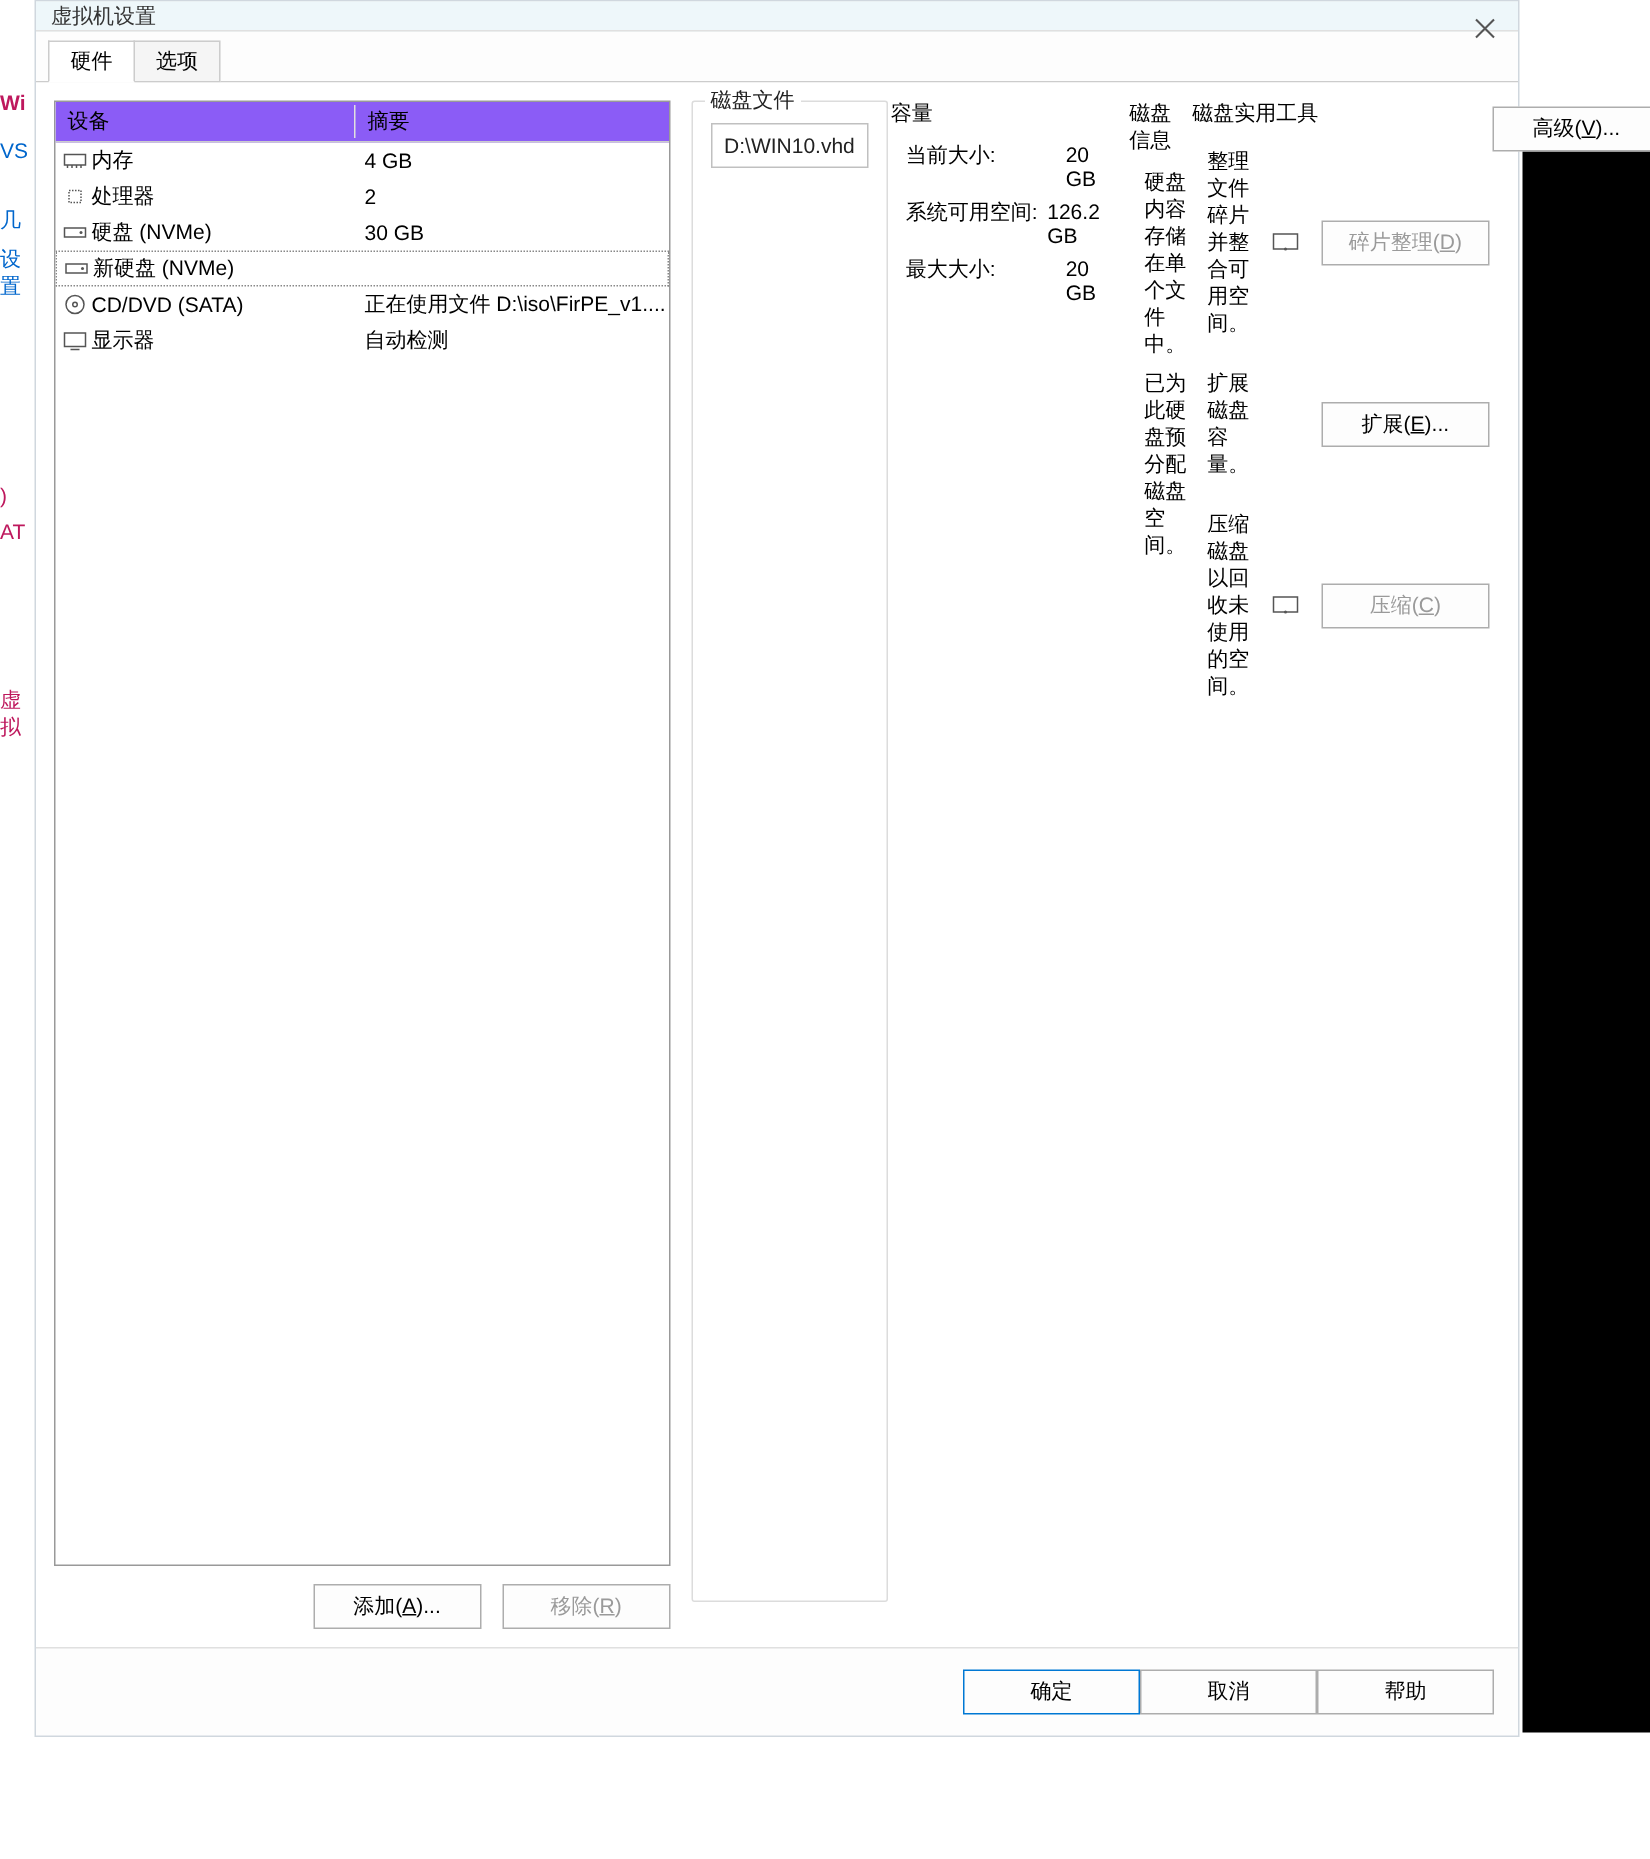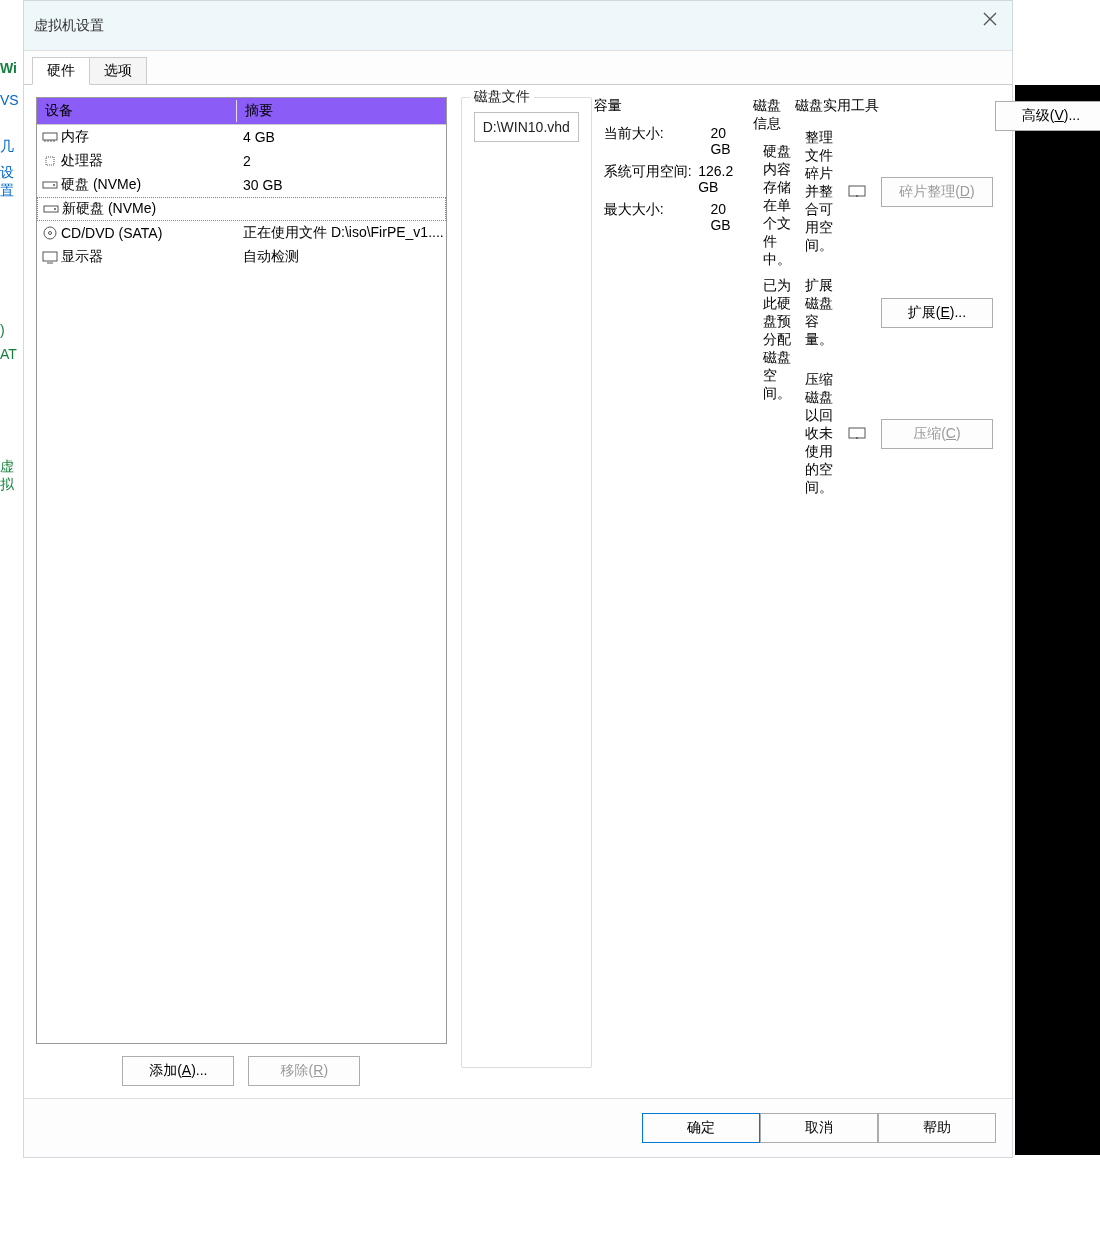"虚拟机设置" .titlebar { height: 50px -> 20px }
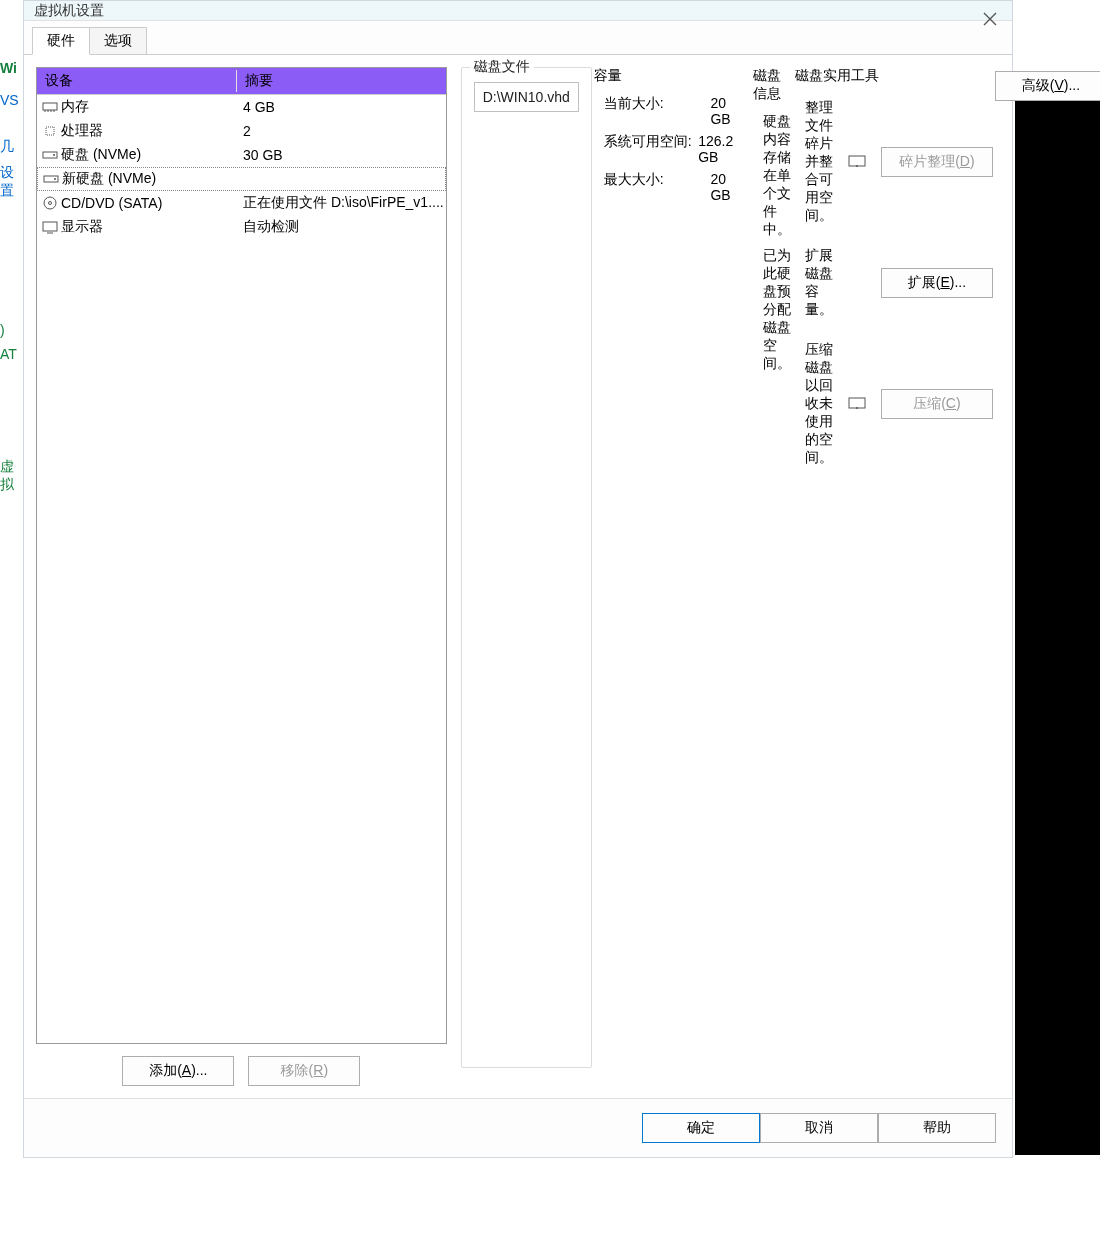"Wi" .backdrop-left .fragment { color: #15803d -> #be185d }
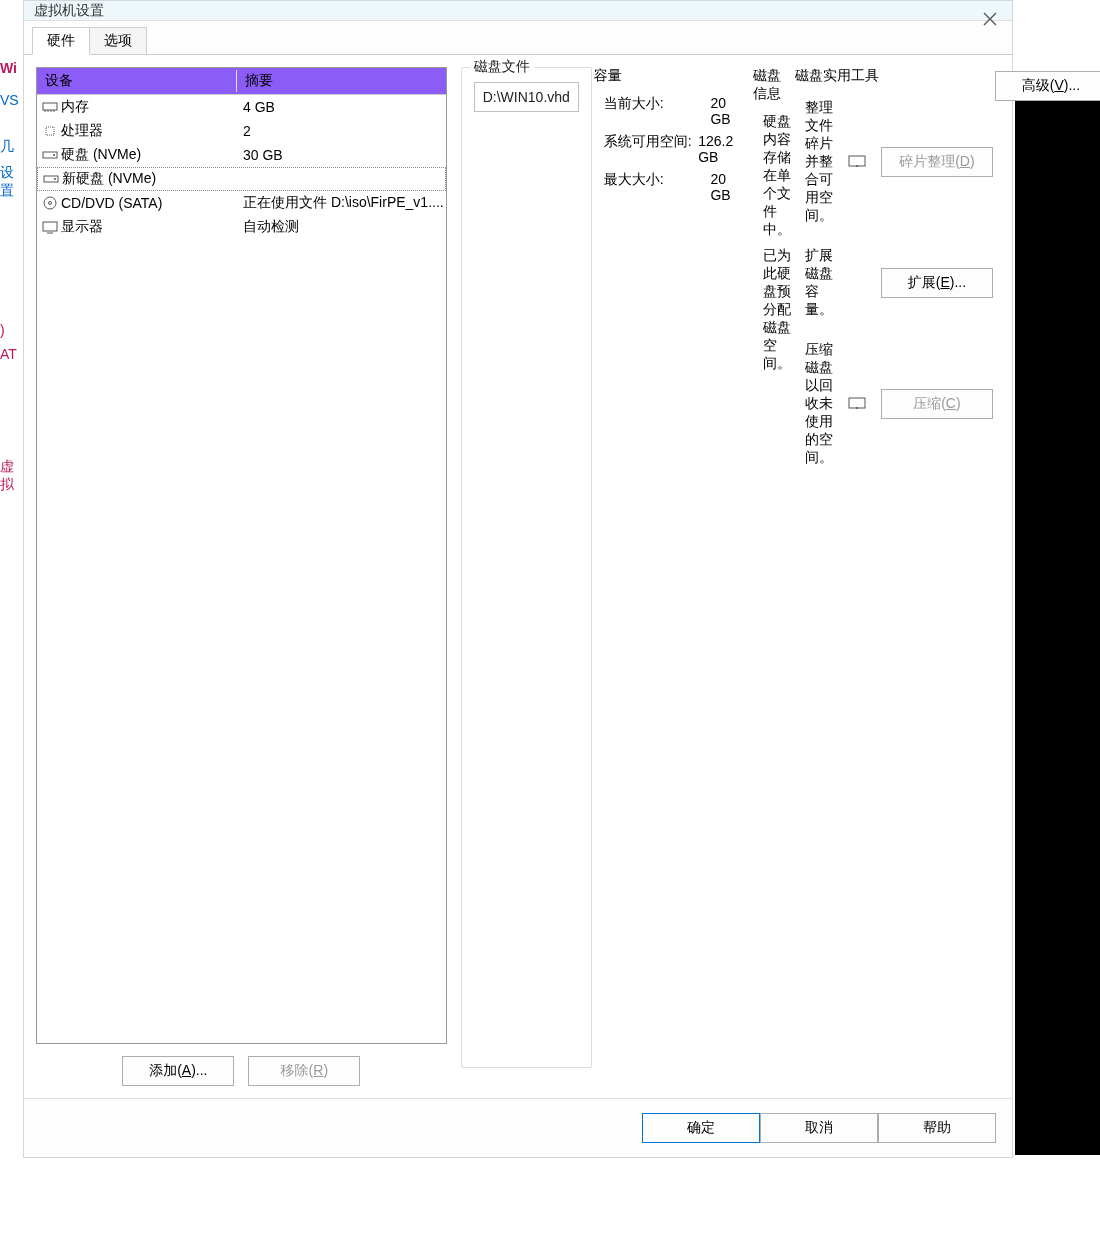"添加(A)..." .left-buttons { justify-content: center -> flex-end }
